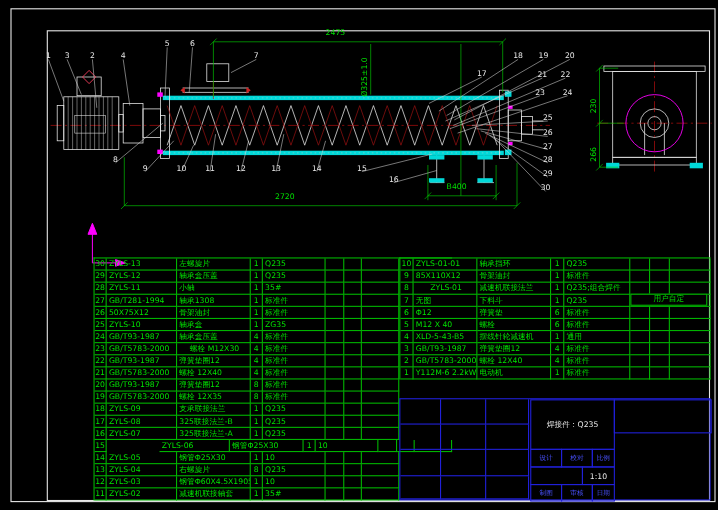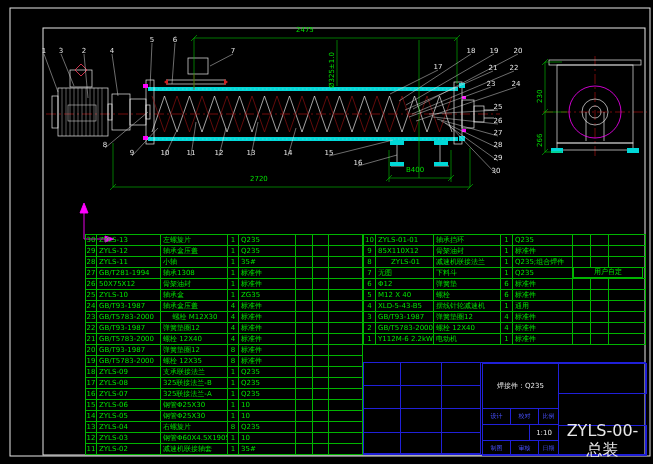"ZYLS-06" div.gcell { margin-left: none -> 48px }
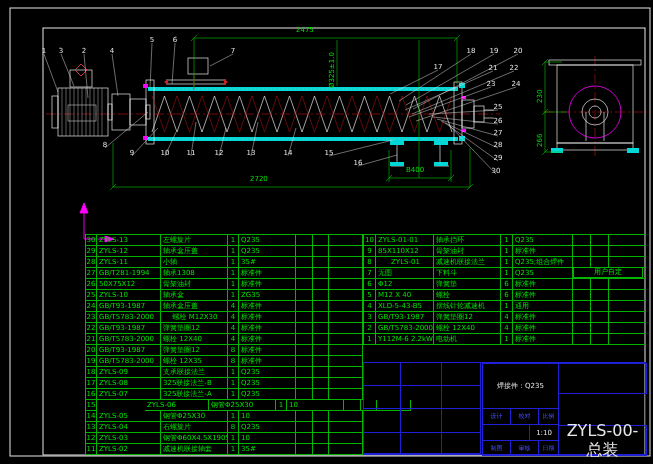"ZYLS-00-总装" div.tbx { html: <div>ZYLS-00-总装</div> -> none }
